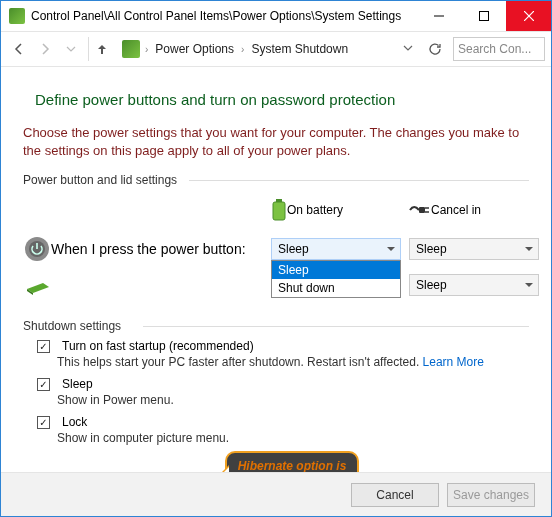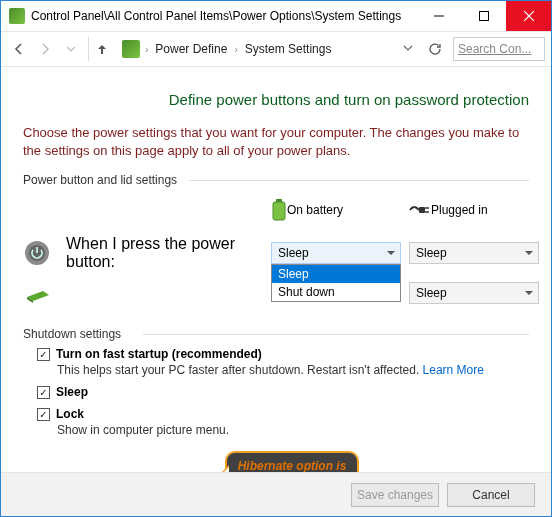"Power Define" span.addr-seg { text: Define -> Options }
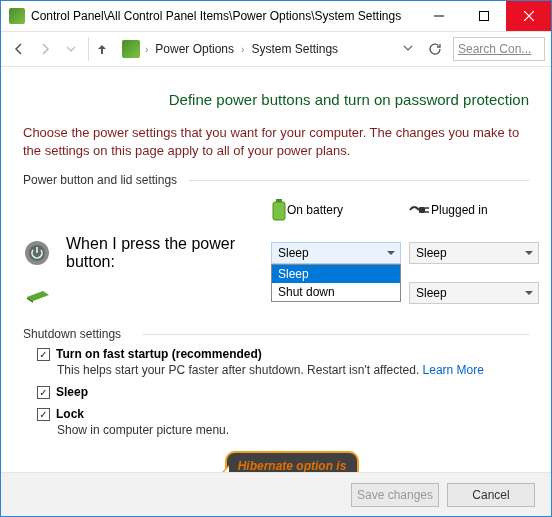"System Settings" span.addr-seg { text: Settings -> Shutdown }
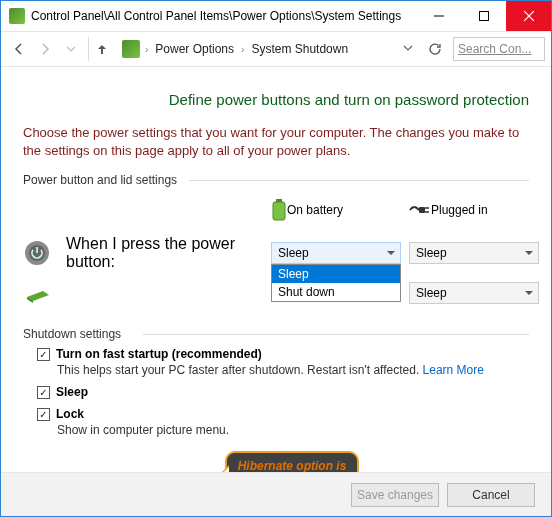"Search Con..." .searchbox { text-decoration: underline -> none }
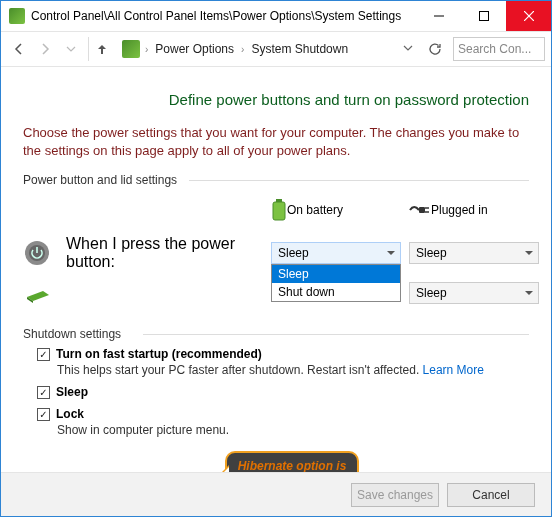"Define power buttons and turn" h1 { margin: 6px 0 12px 0 -> 6px 0 12px 12px; text-align: right -> none }
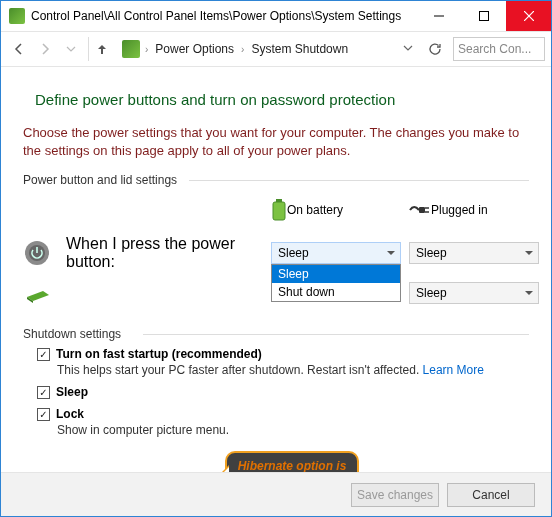"Plugged in" span { text: Plugged -> Cancel }
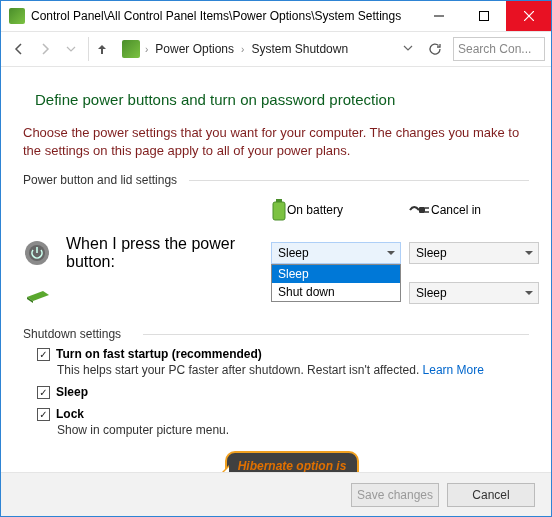"When I press the power" .row-label { font-size: 16px -> 14px; gap: 15px -> 0 }
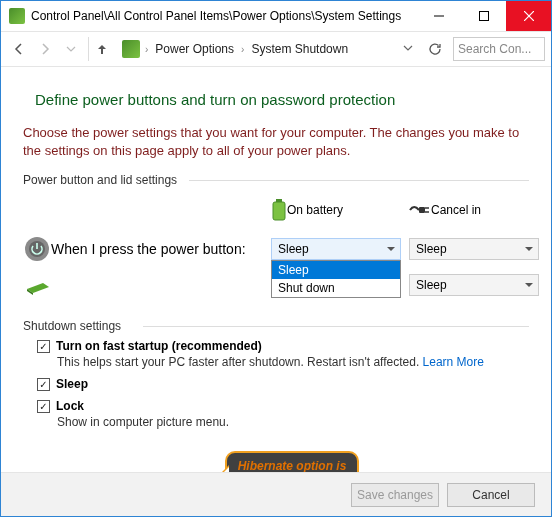"Turn on fast startup (recommended)" .ck-label { font-weight: 700 -> 400; margin-left: none -> 6px }
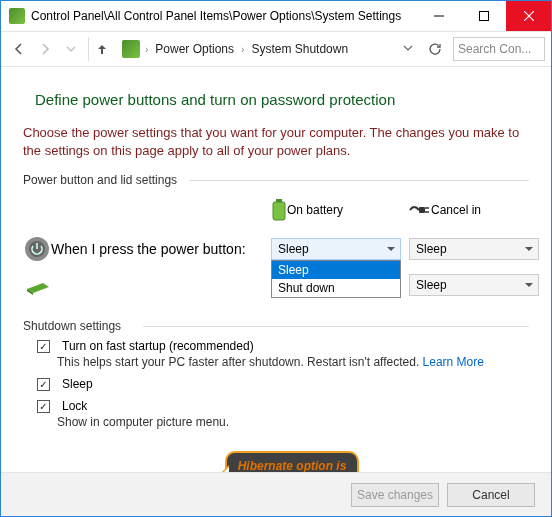"Show in Power menu." div.ck-desc { html: none -> <div>Show in Power menu.</div> }
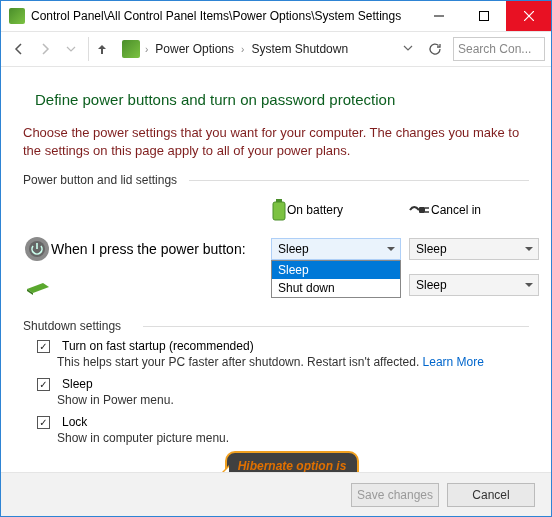"Save changes" div.btn { order: before "Cancel" -> after "Cancel" }
